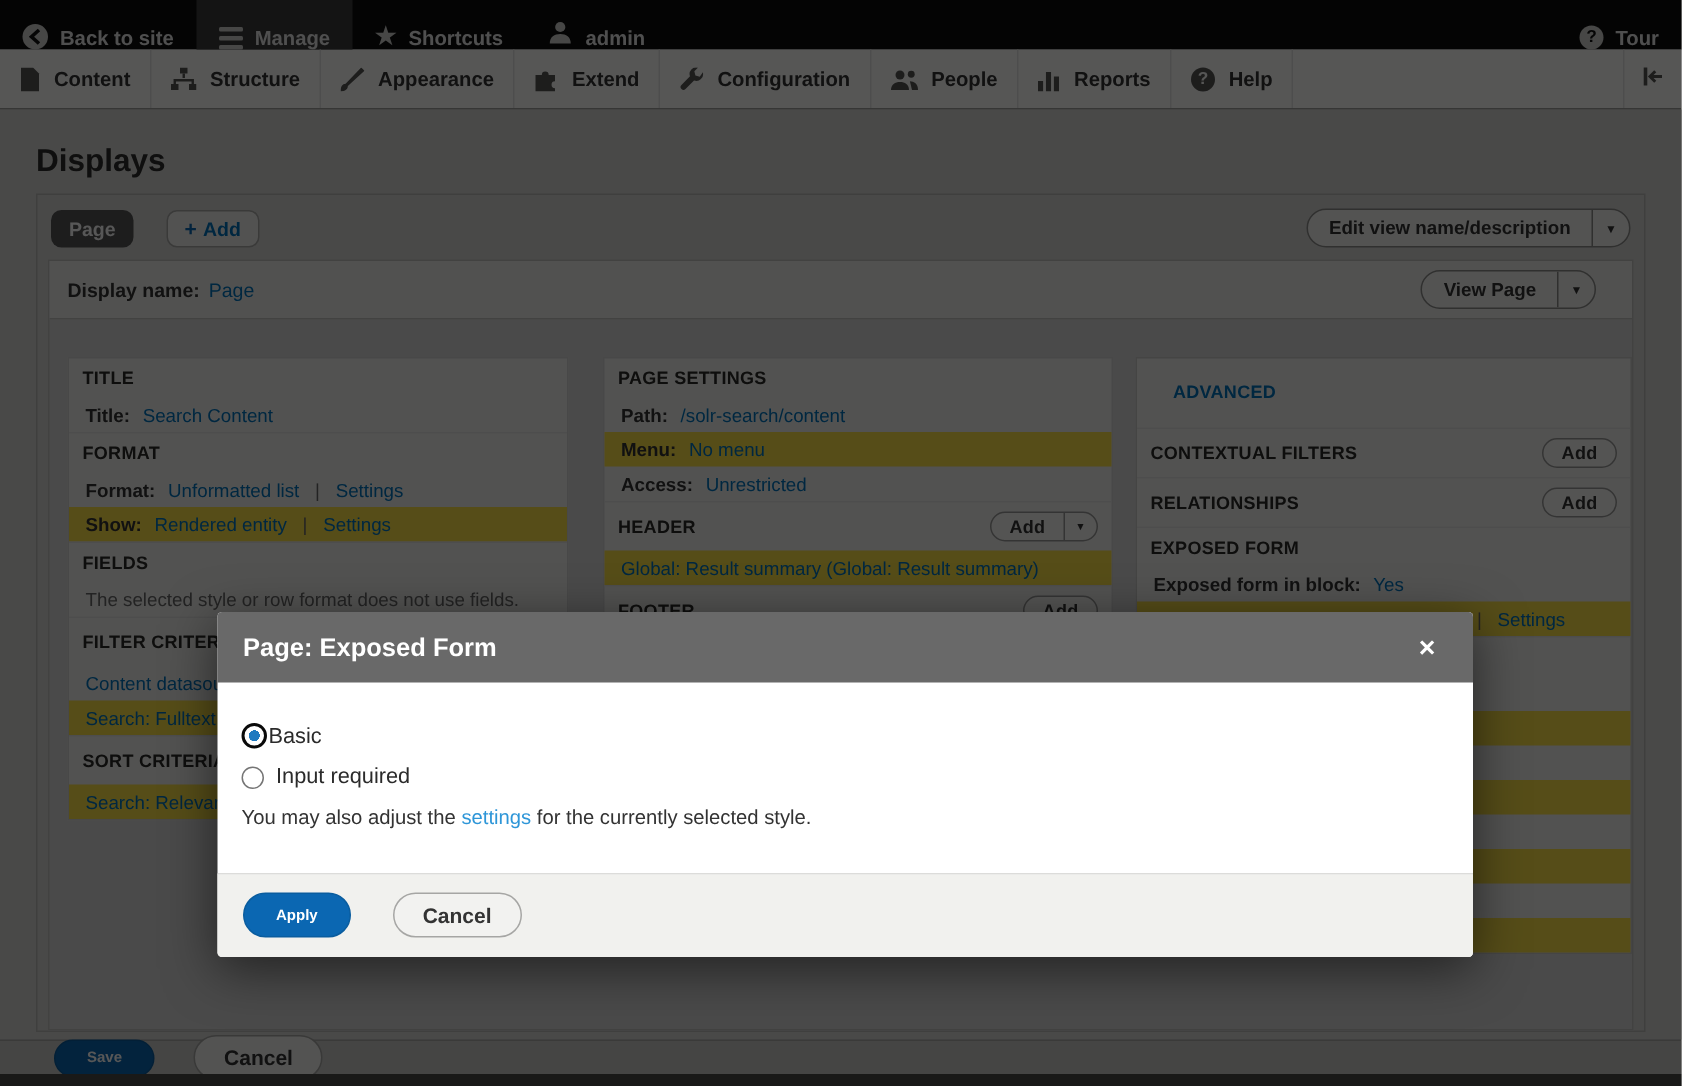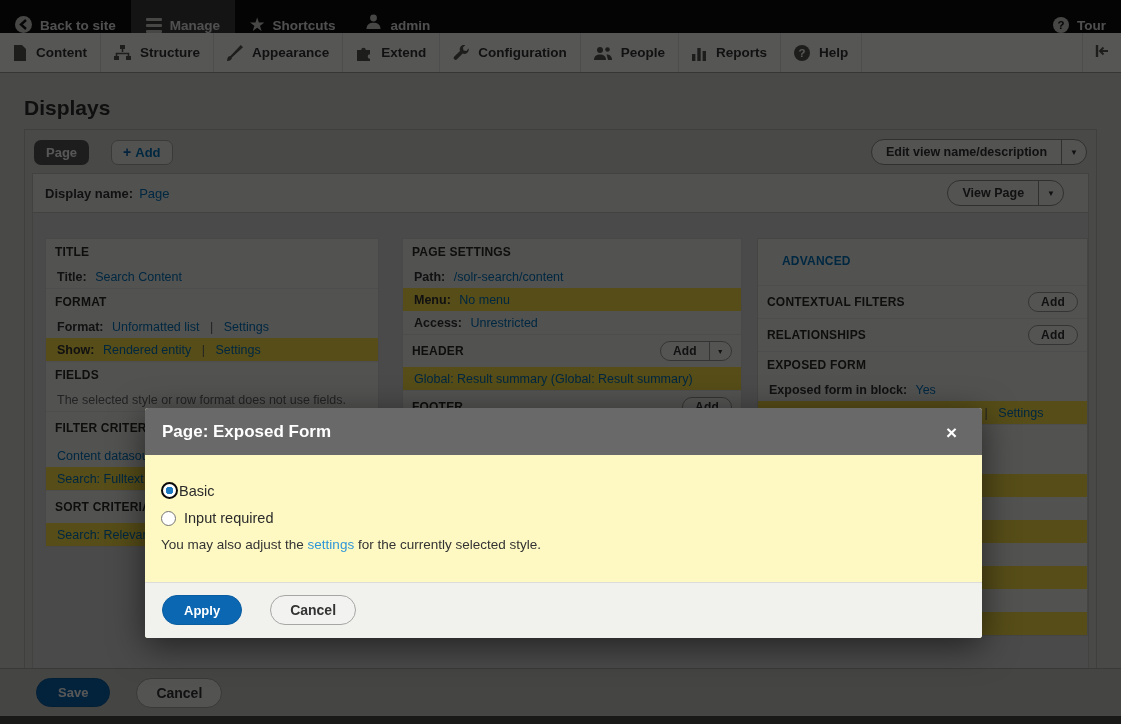"Page: Exposed Form" .modal { background: #fef9c3 -> #ffffff }
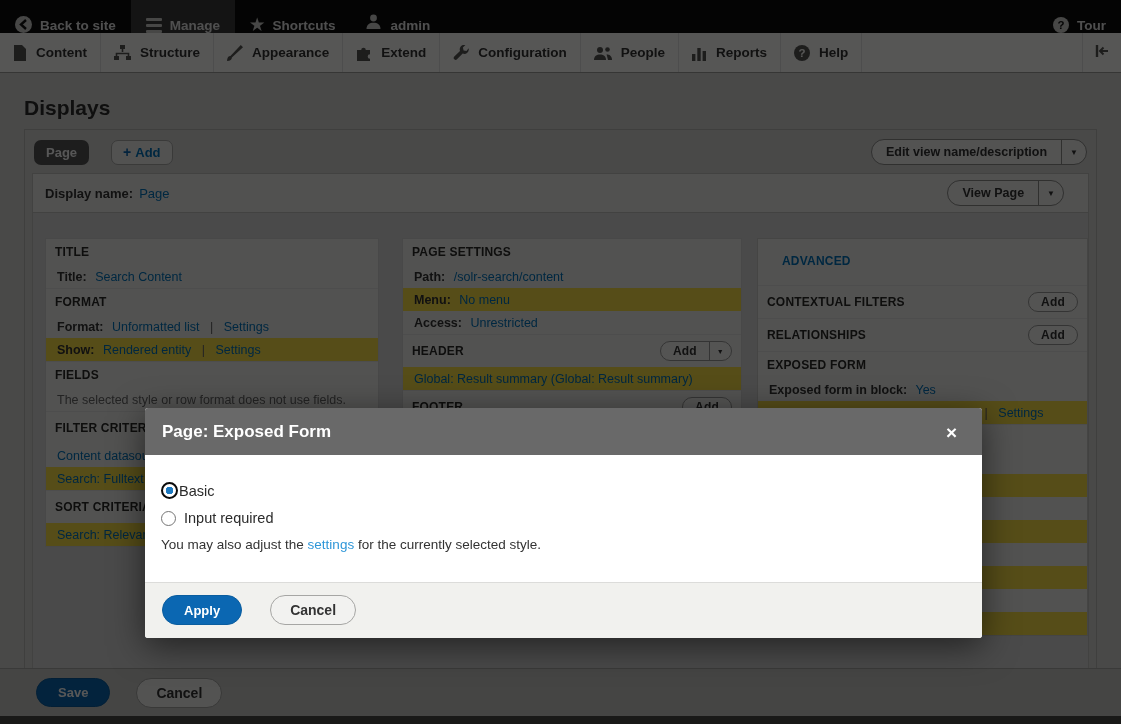"Apply" .btn-primary { font-size: 13px -> 10px }
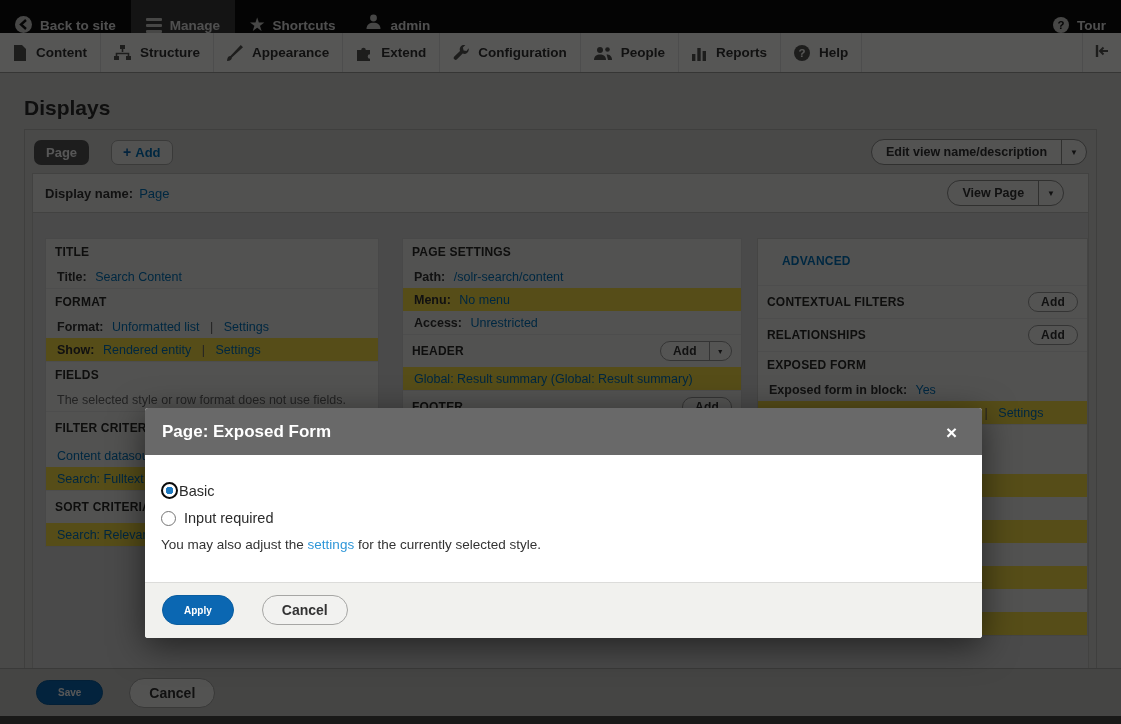"Save" .form-actions { height: 48px -> 23px }
